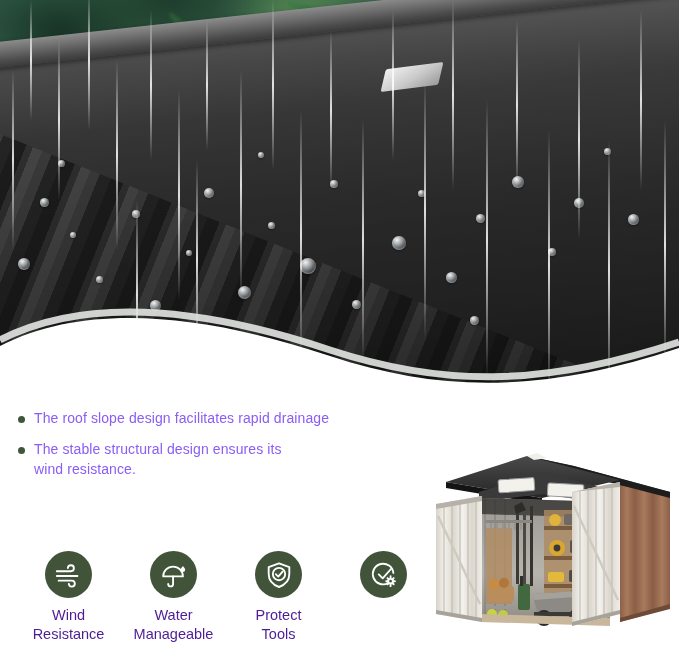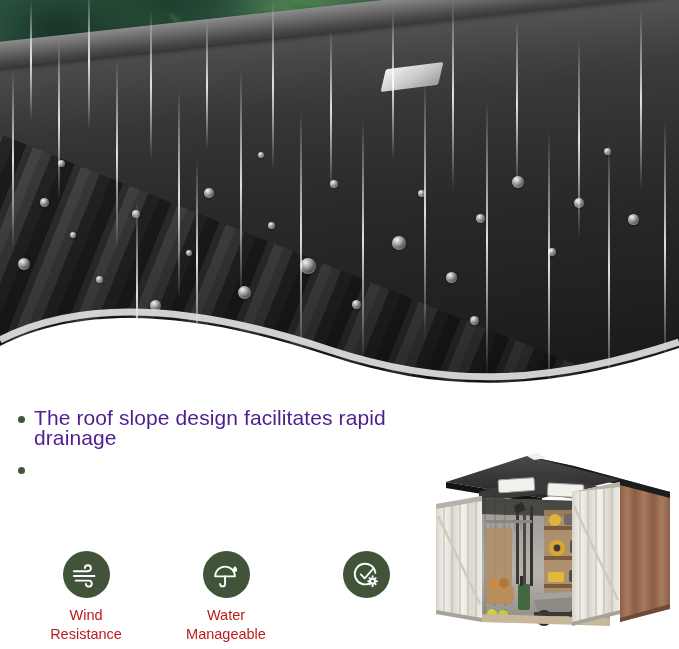"The roof slope design facilitates" .bullet-text { color: #4c1d95 -> #8b5cf6; font-size: 21px -> 14px }
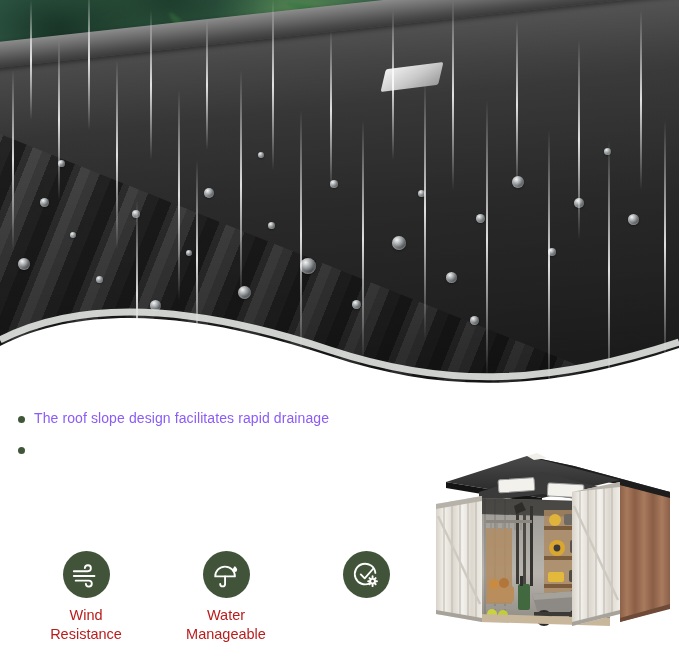"The stable structural design ensures" div.bullet-text { html: none -> <div>The stable structural design ensures its wind resistance.</div> }
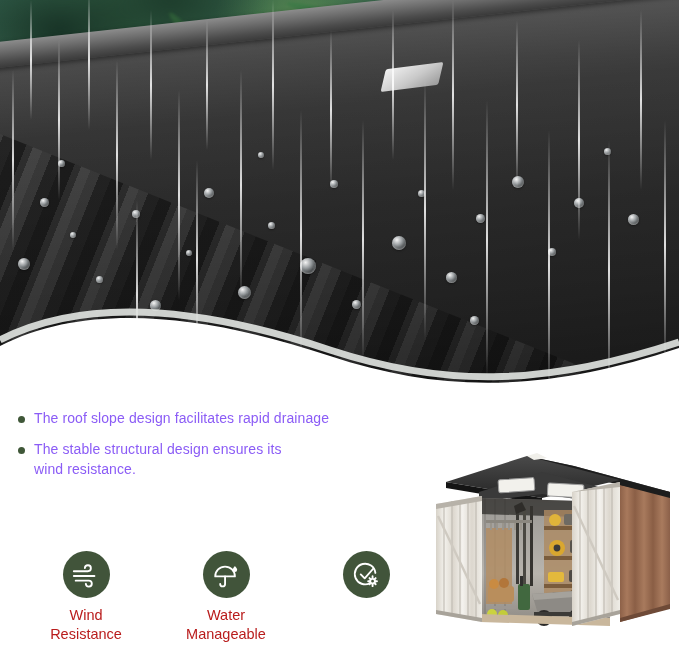"Wind" .f-label { color: #b91c1c -> #4c1d95 }
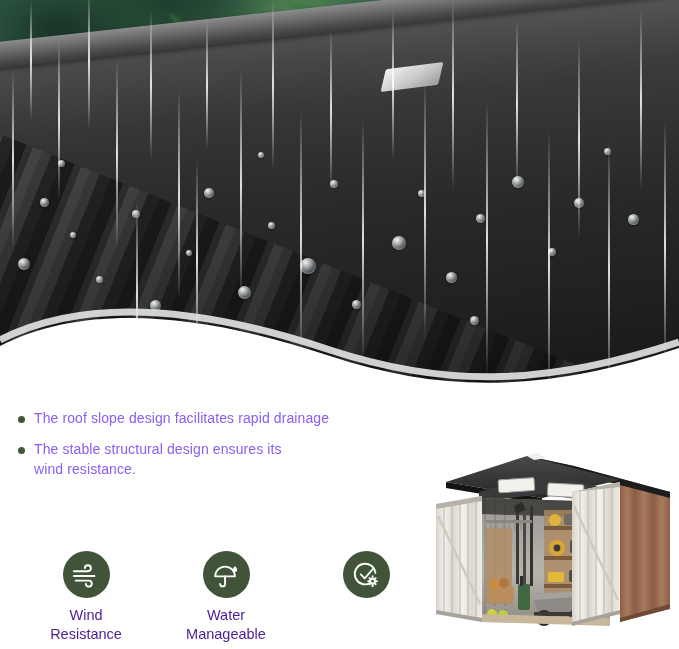"Protect" div.feature { html: none -> <div> <div> <svg> <path></path> <circle></circle> <path></path> </svg> </div> <div>Protect Tools</div> </div> }
